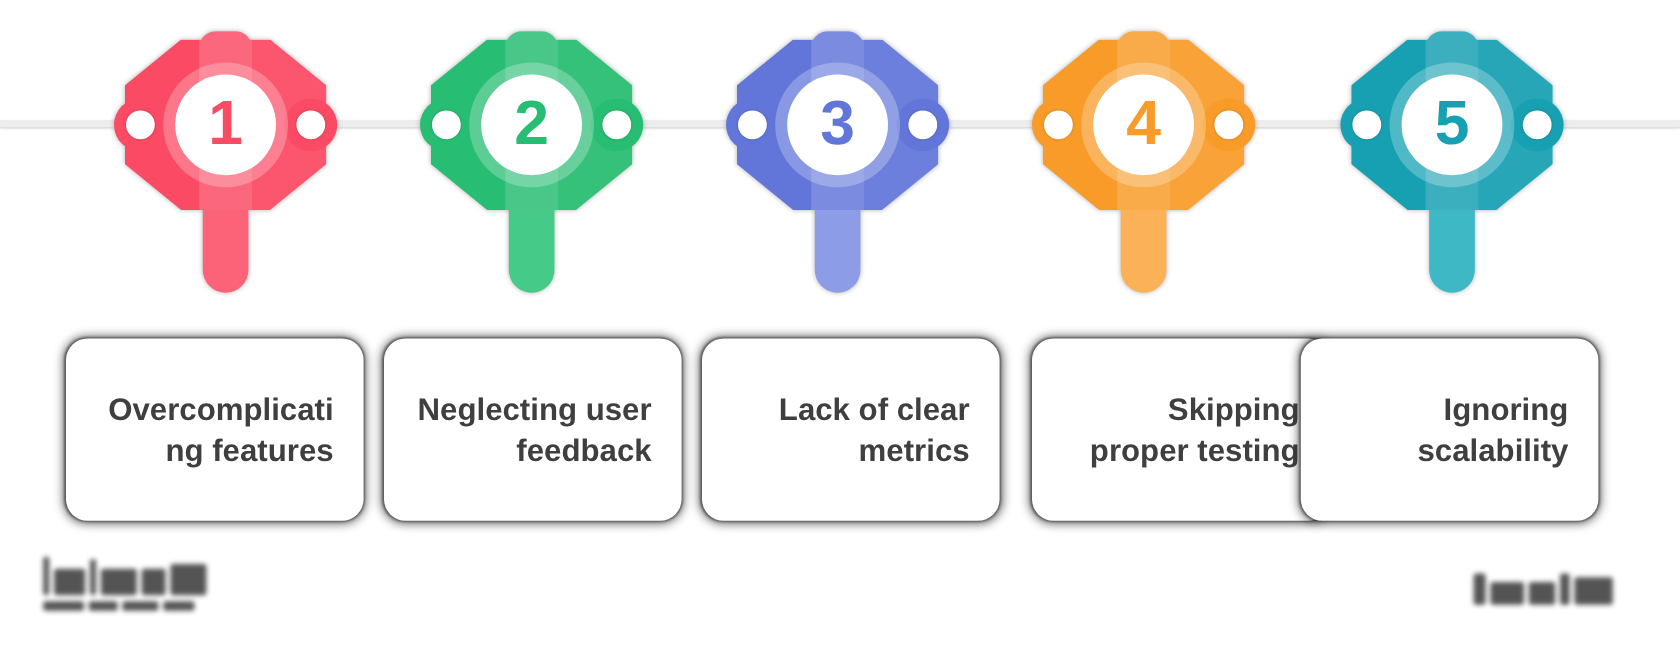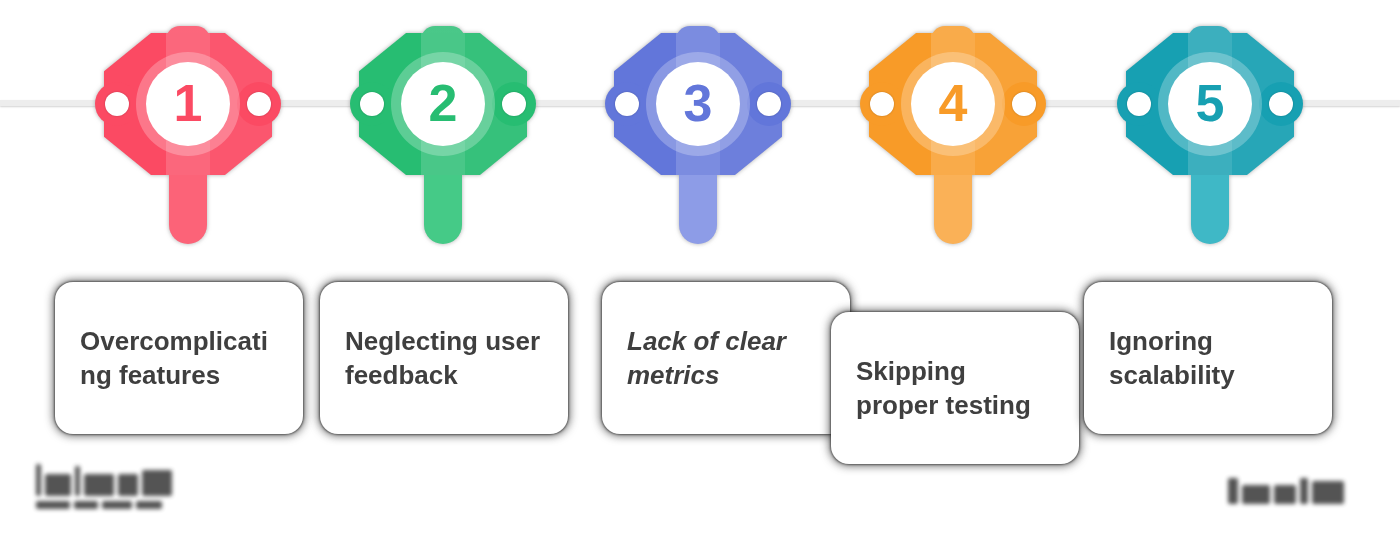"Overcomplicating features" .step-label { text-align: left -> right }
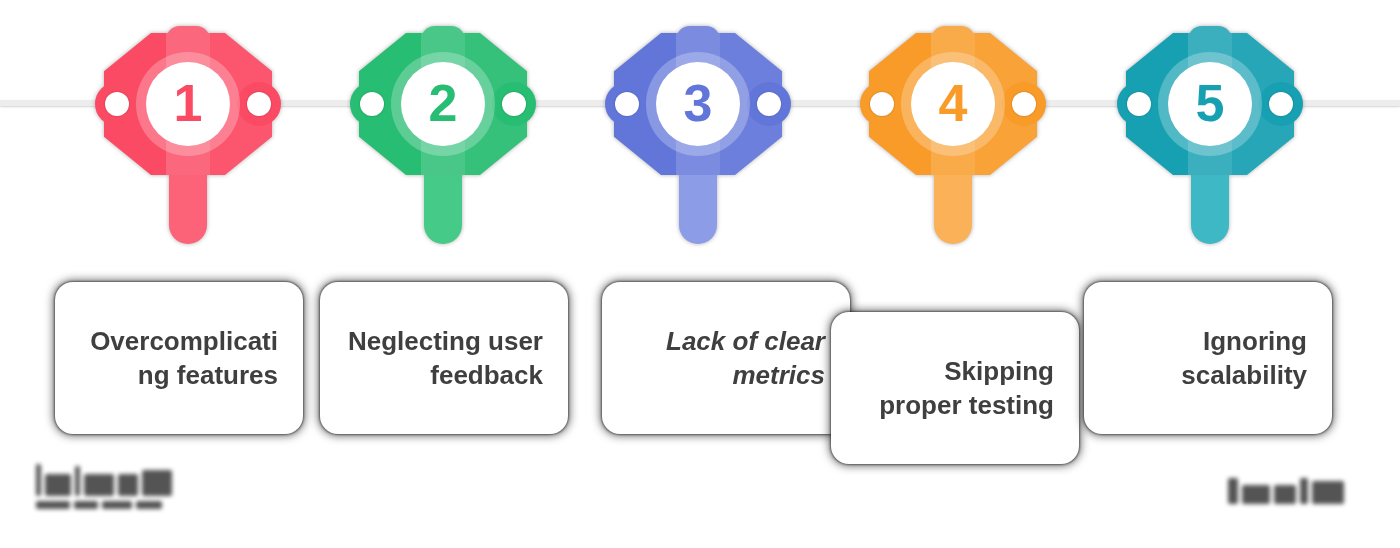"Lack of clear metrics" div.step-box { font-style: italic -> none; left: 602px -> 585px }
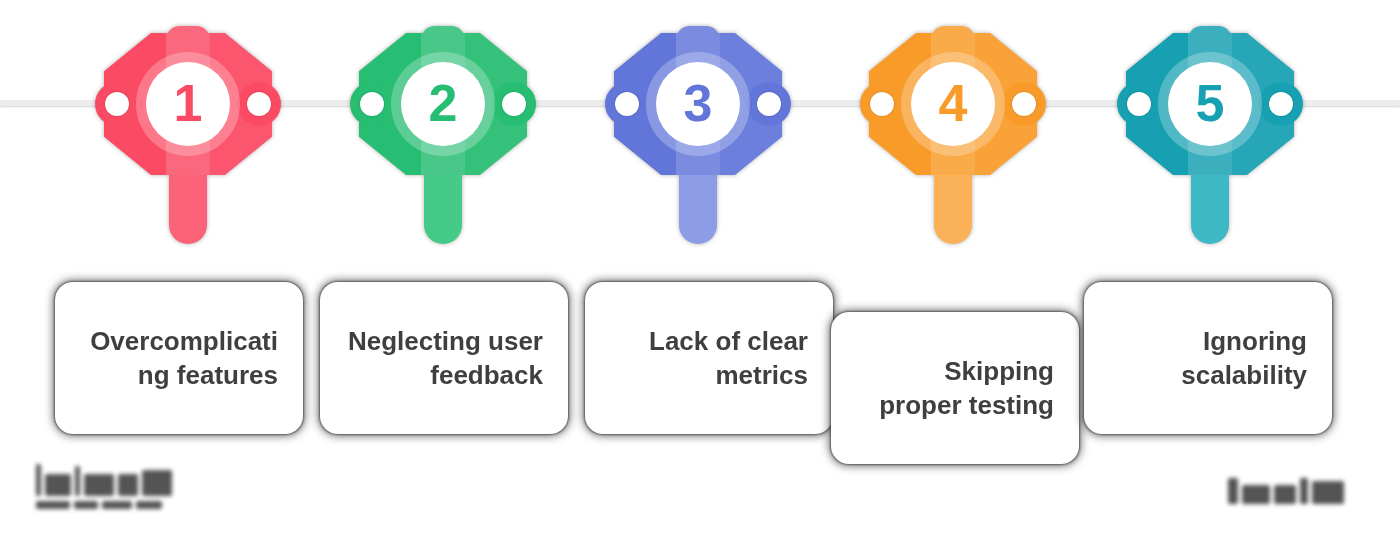"Skipping proper testing" div.step-box { left: 831px -> 860px; margin-top: 30px -> none }
